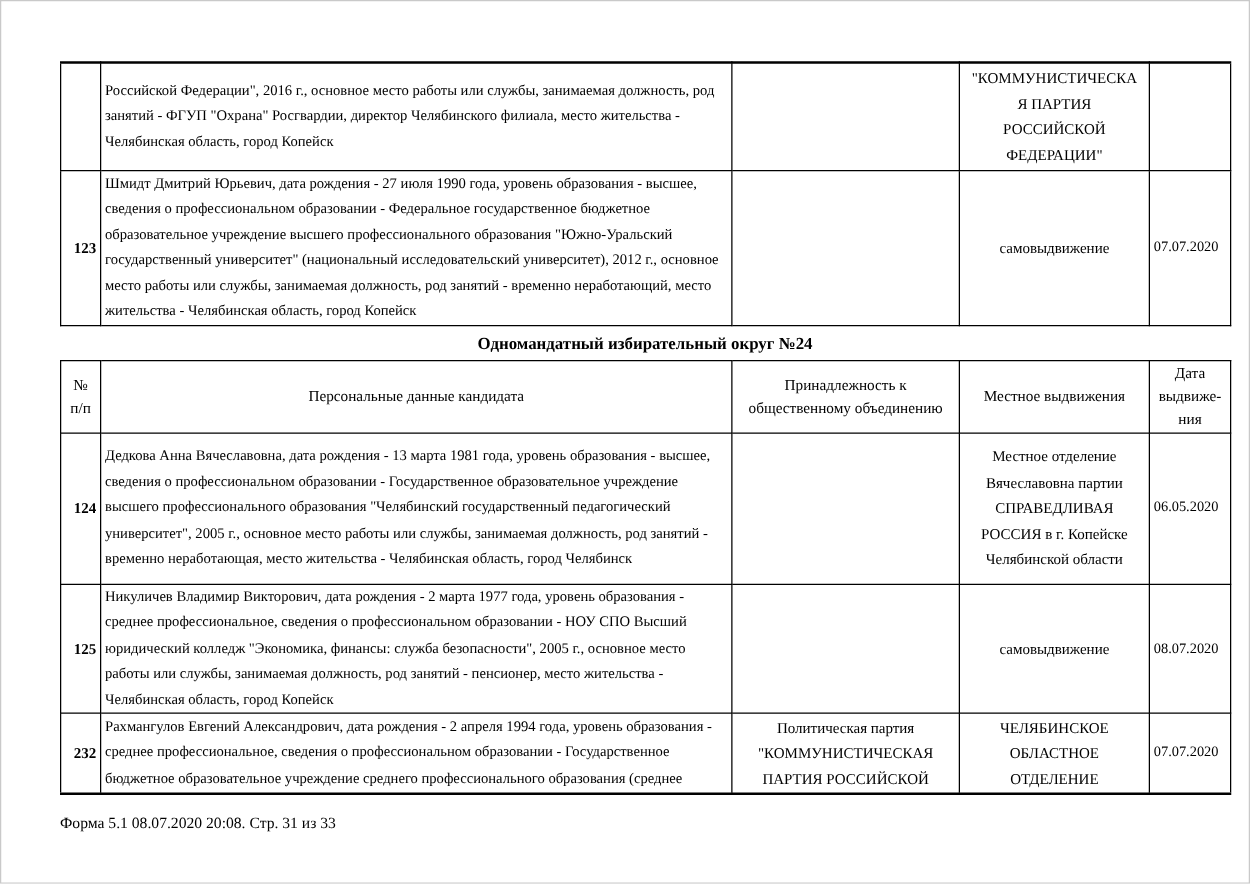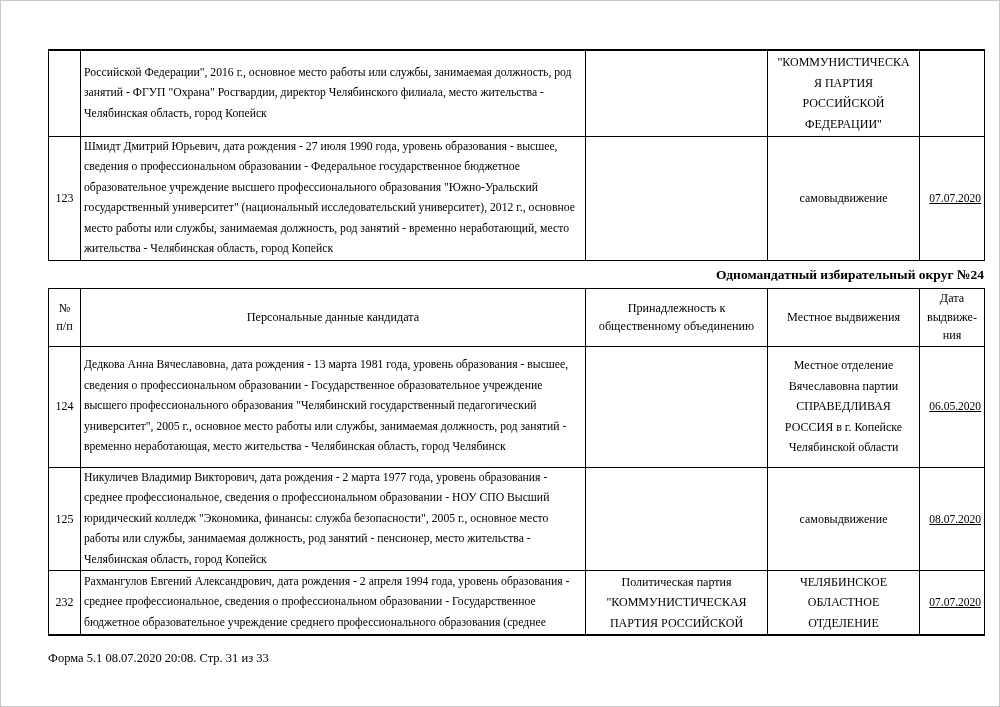"123" td.num { font-weight: none -> bold; text-align: center -> right }
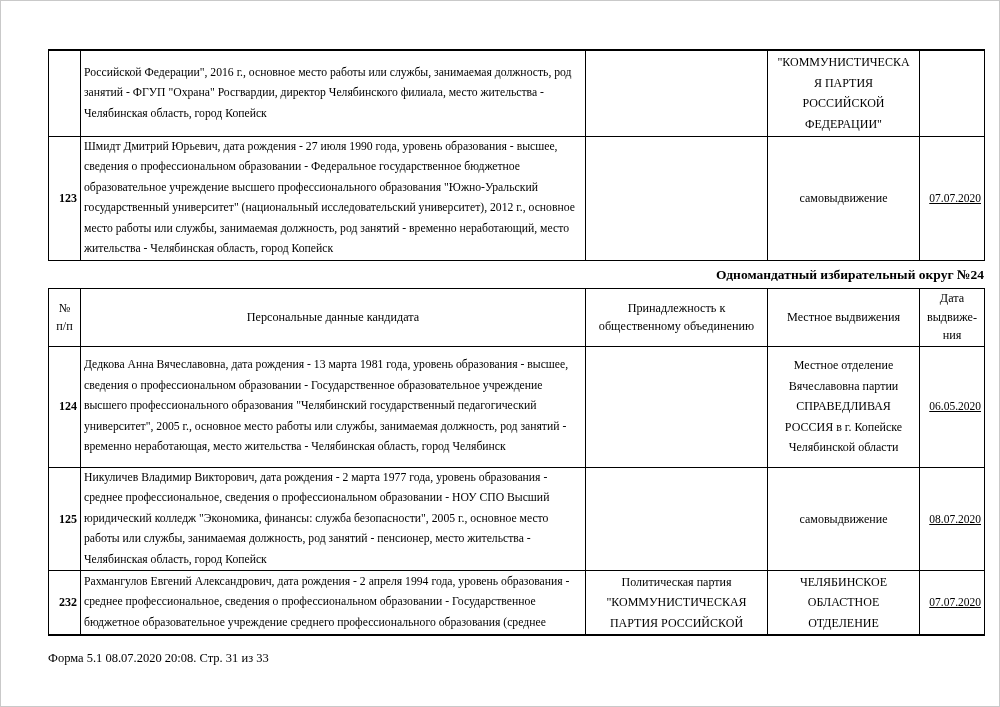"07.07.2020" td.datec { text-align: right -> left; text-decoration: underline -> none }
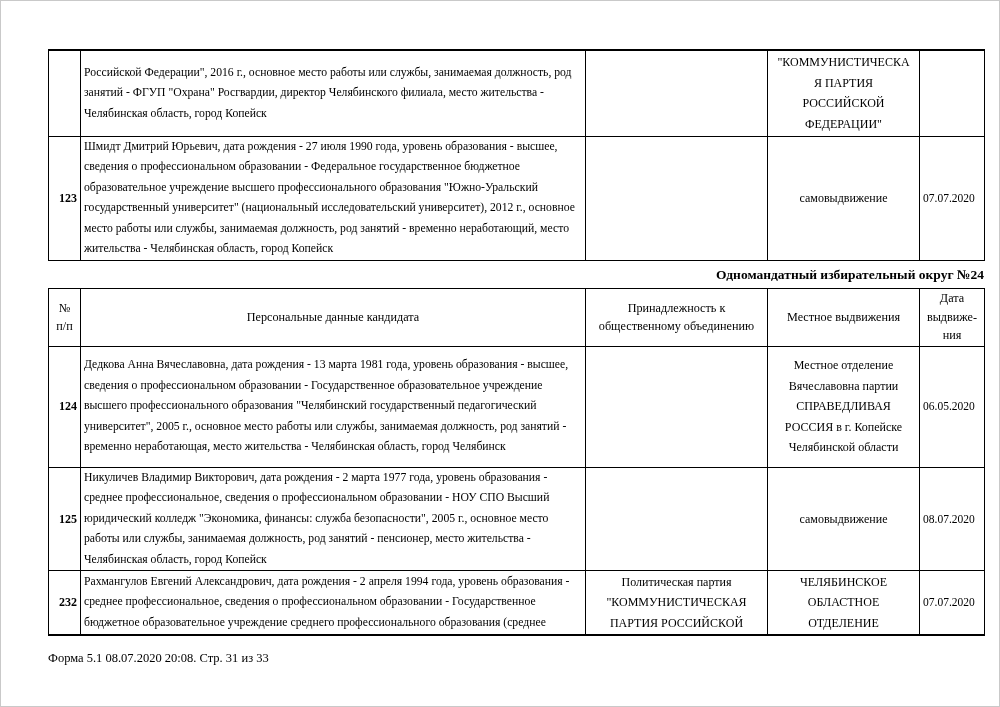"Одномандатный избирательный округ №24" .heading { text-align: right -> center }
